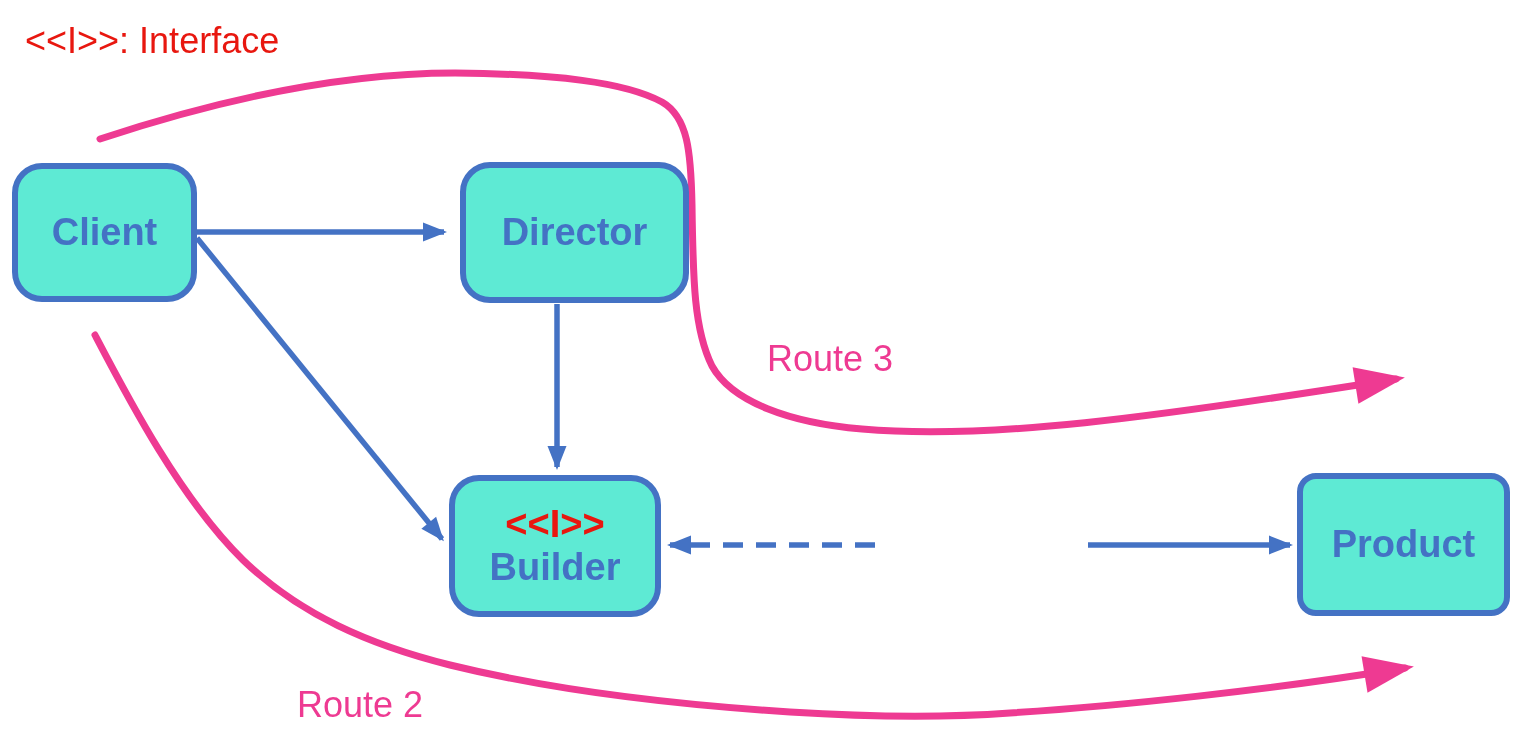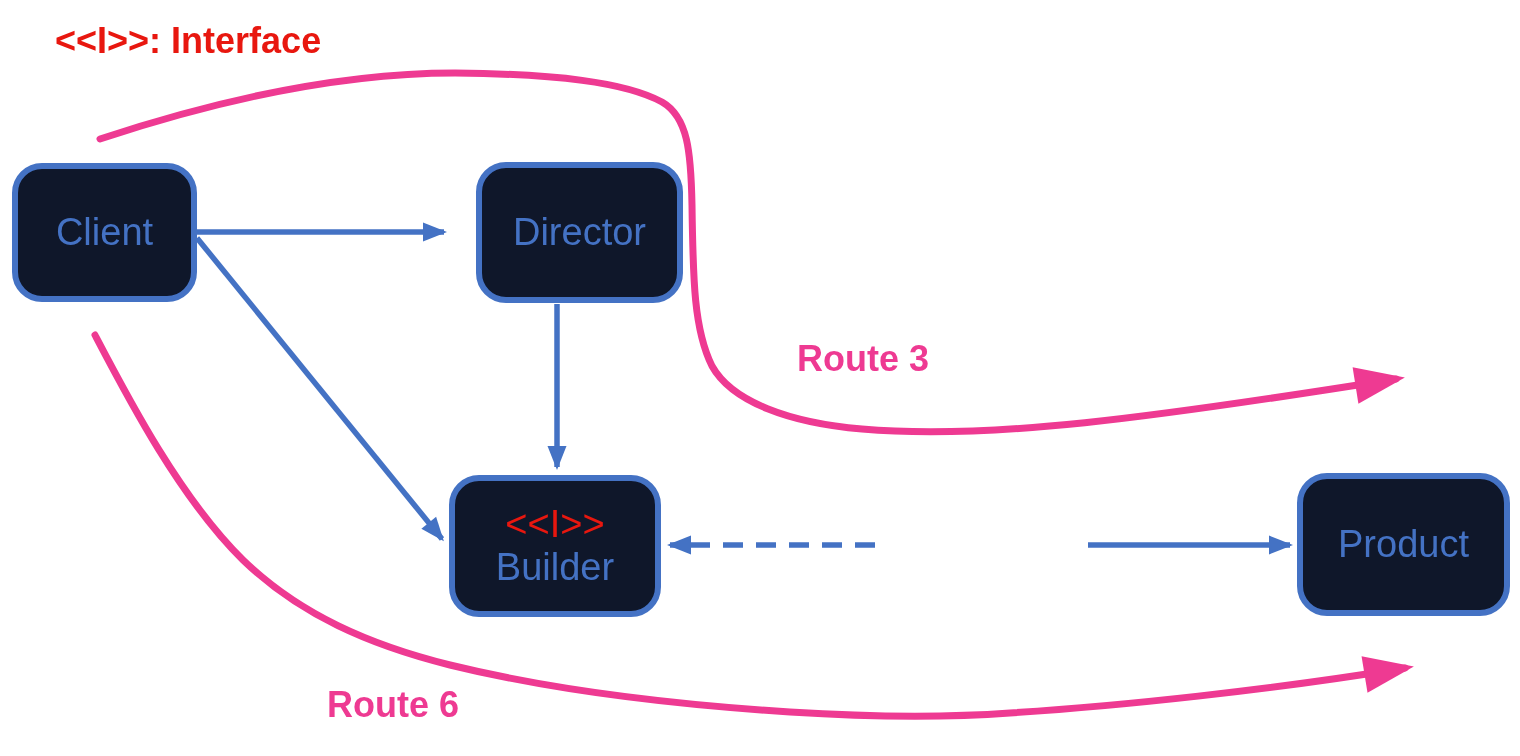"<<I>>: Interface" .floating-label { font-weight: bold -> normal; margin-left: 30px -> none }
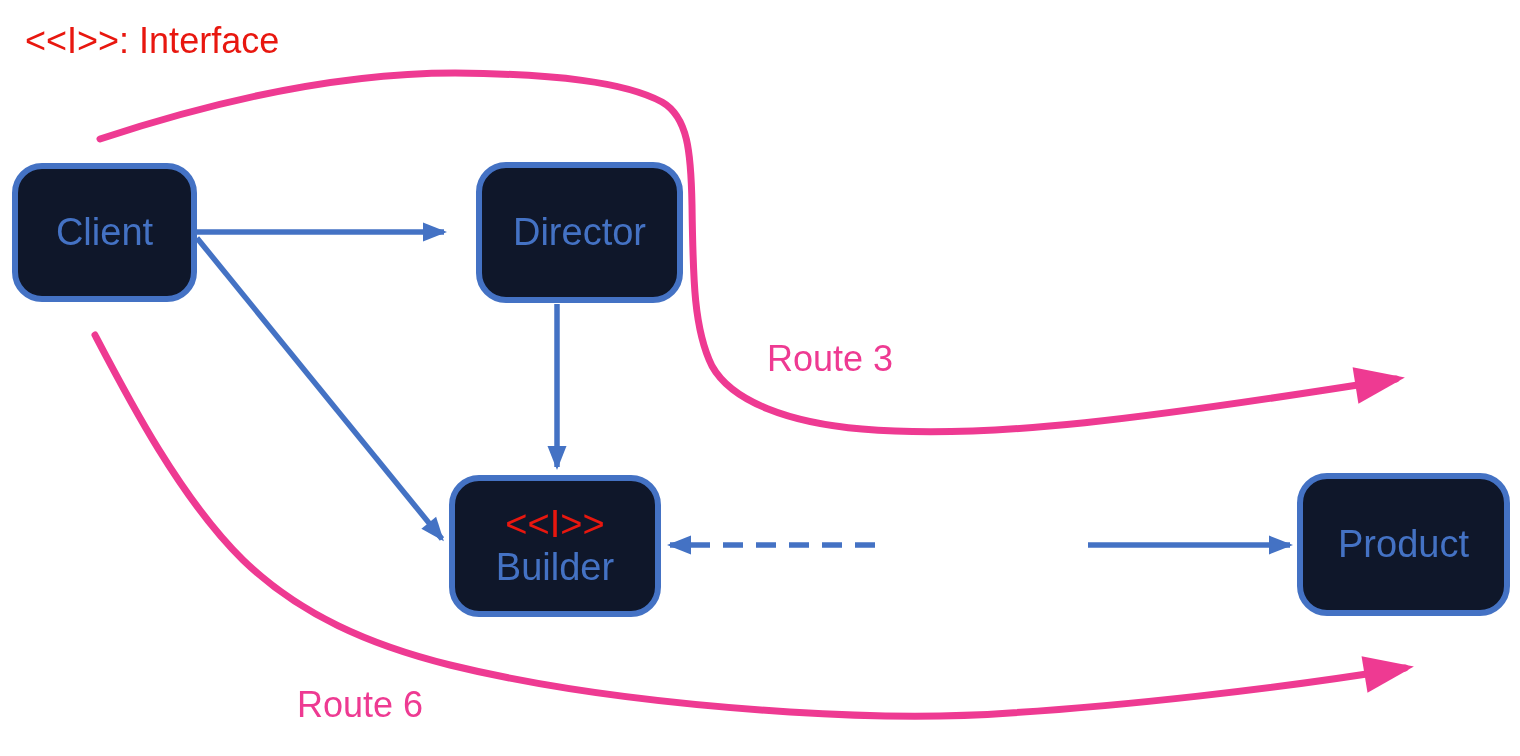"Client" .box { background: #0f172a -> #5eead4; font-weight: normal -> bold }
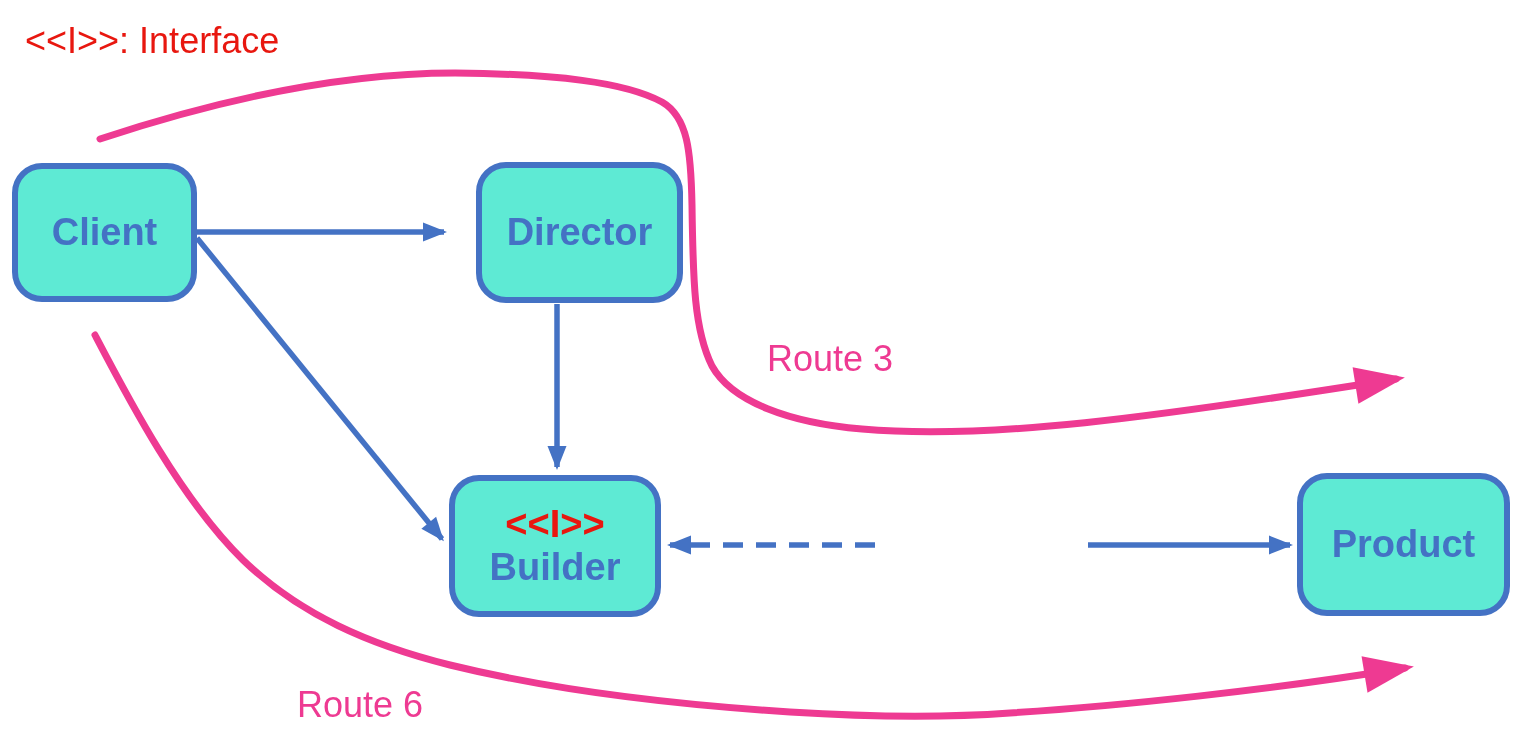"Director" .box-director { left: 476px -> 460px; width: 207px -> 229px }
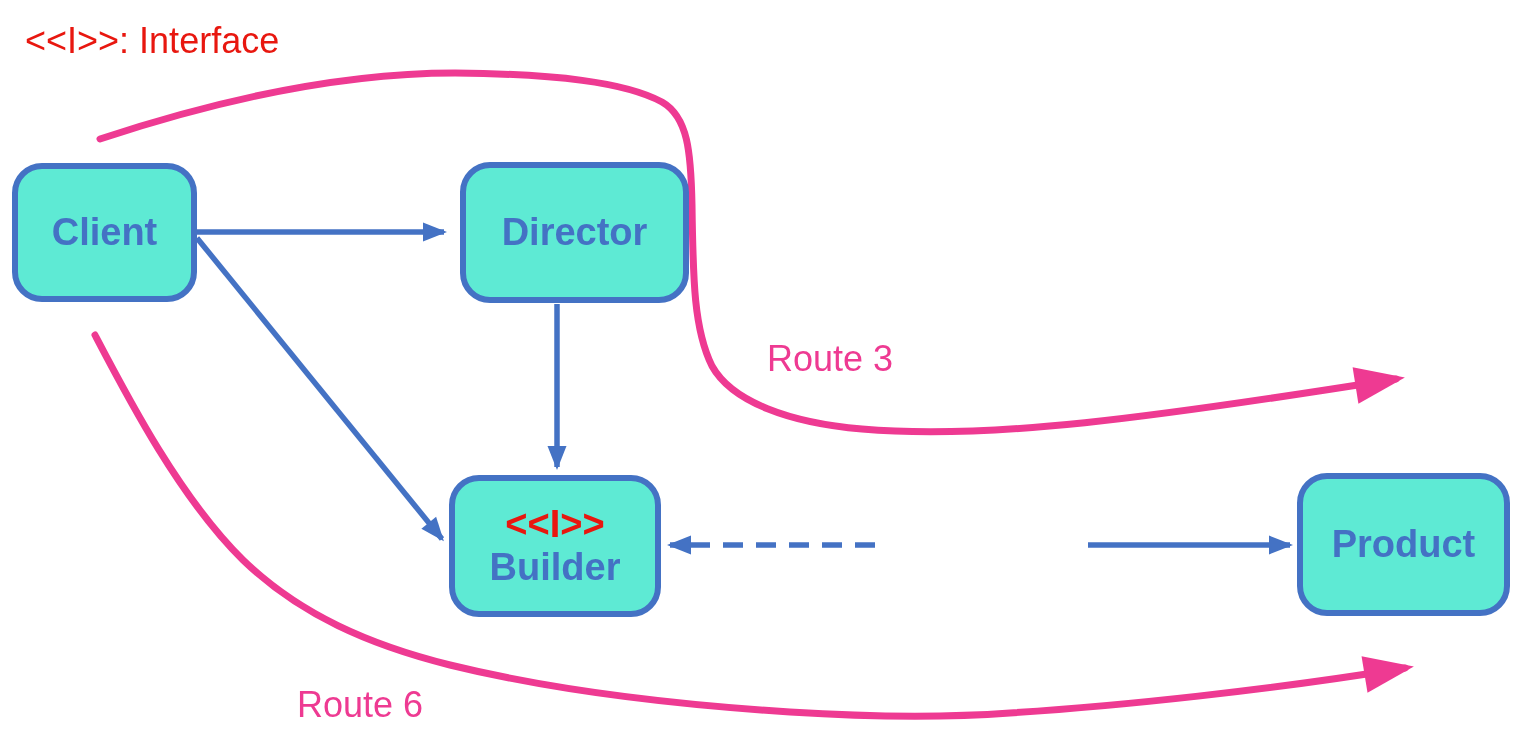"Product" .box-product { border-radius: none -> 19px }
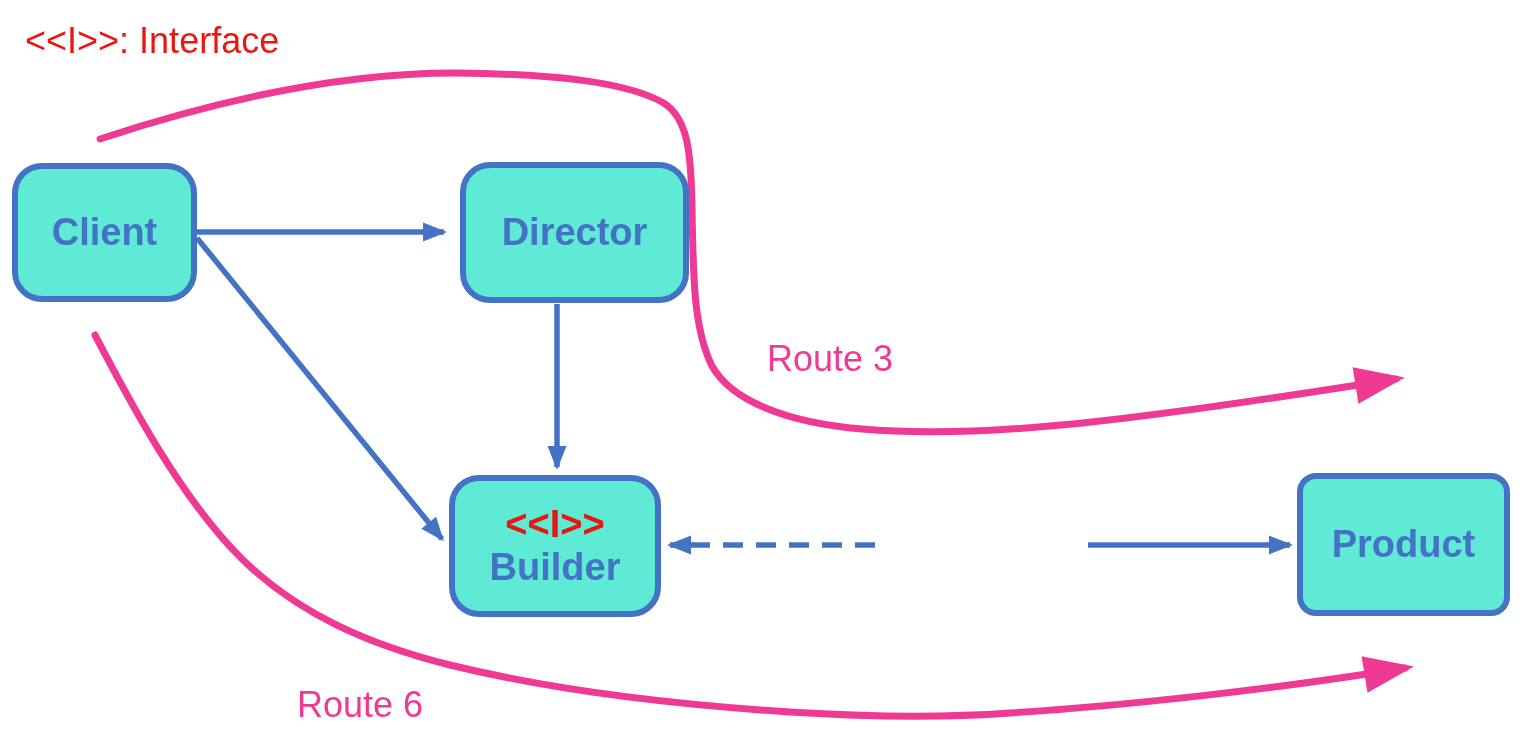"Route 6" div.floating-label { text: 6 -> 2 }
